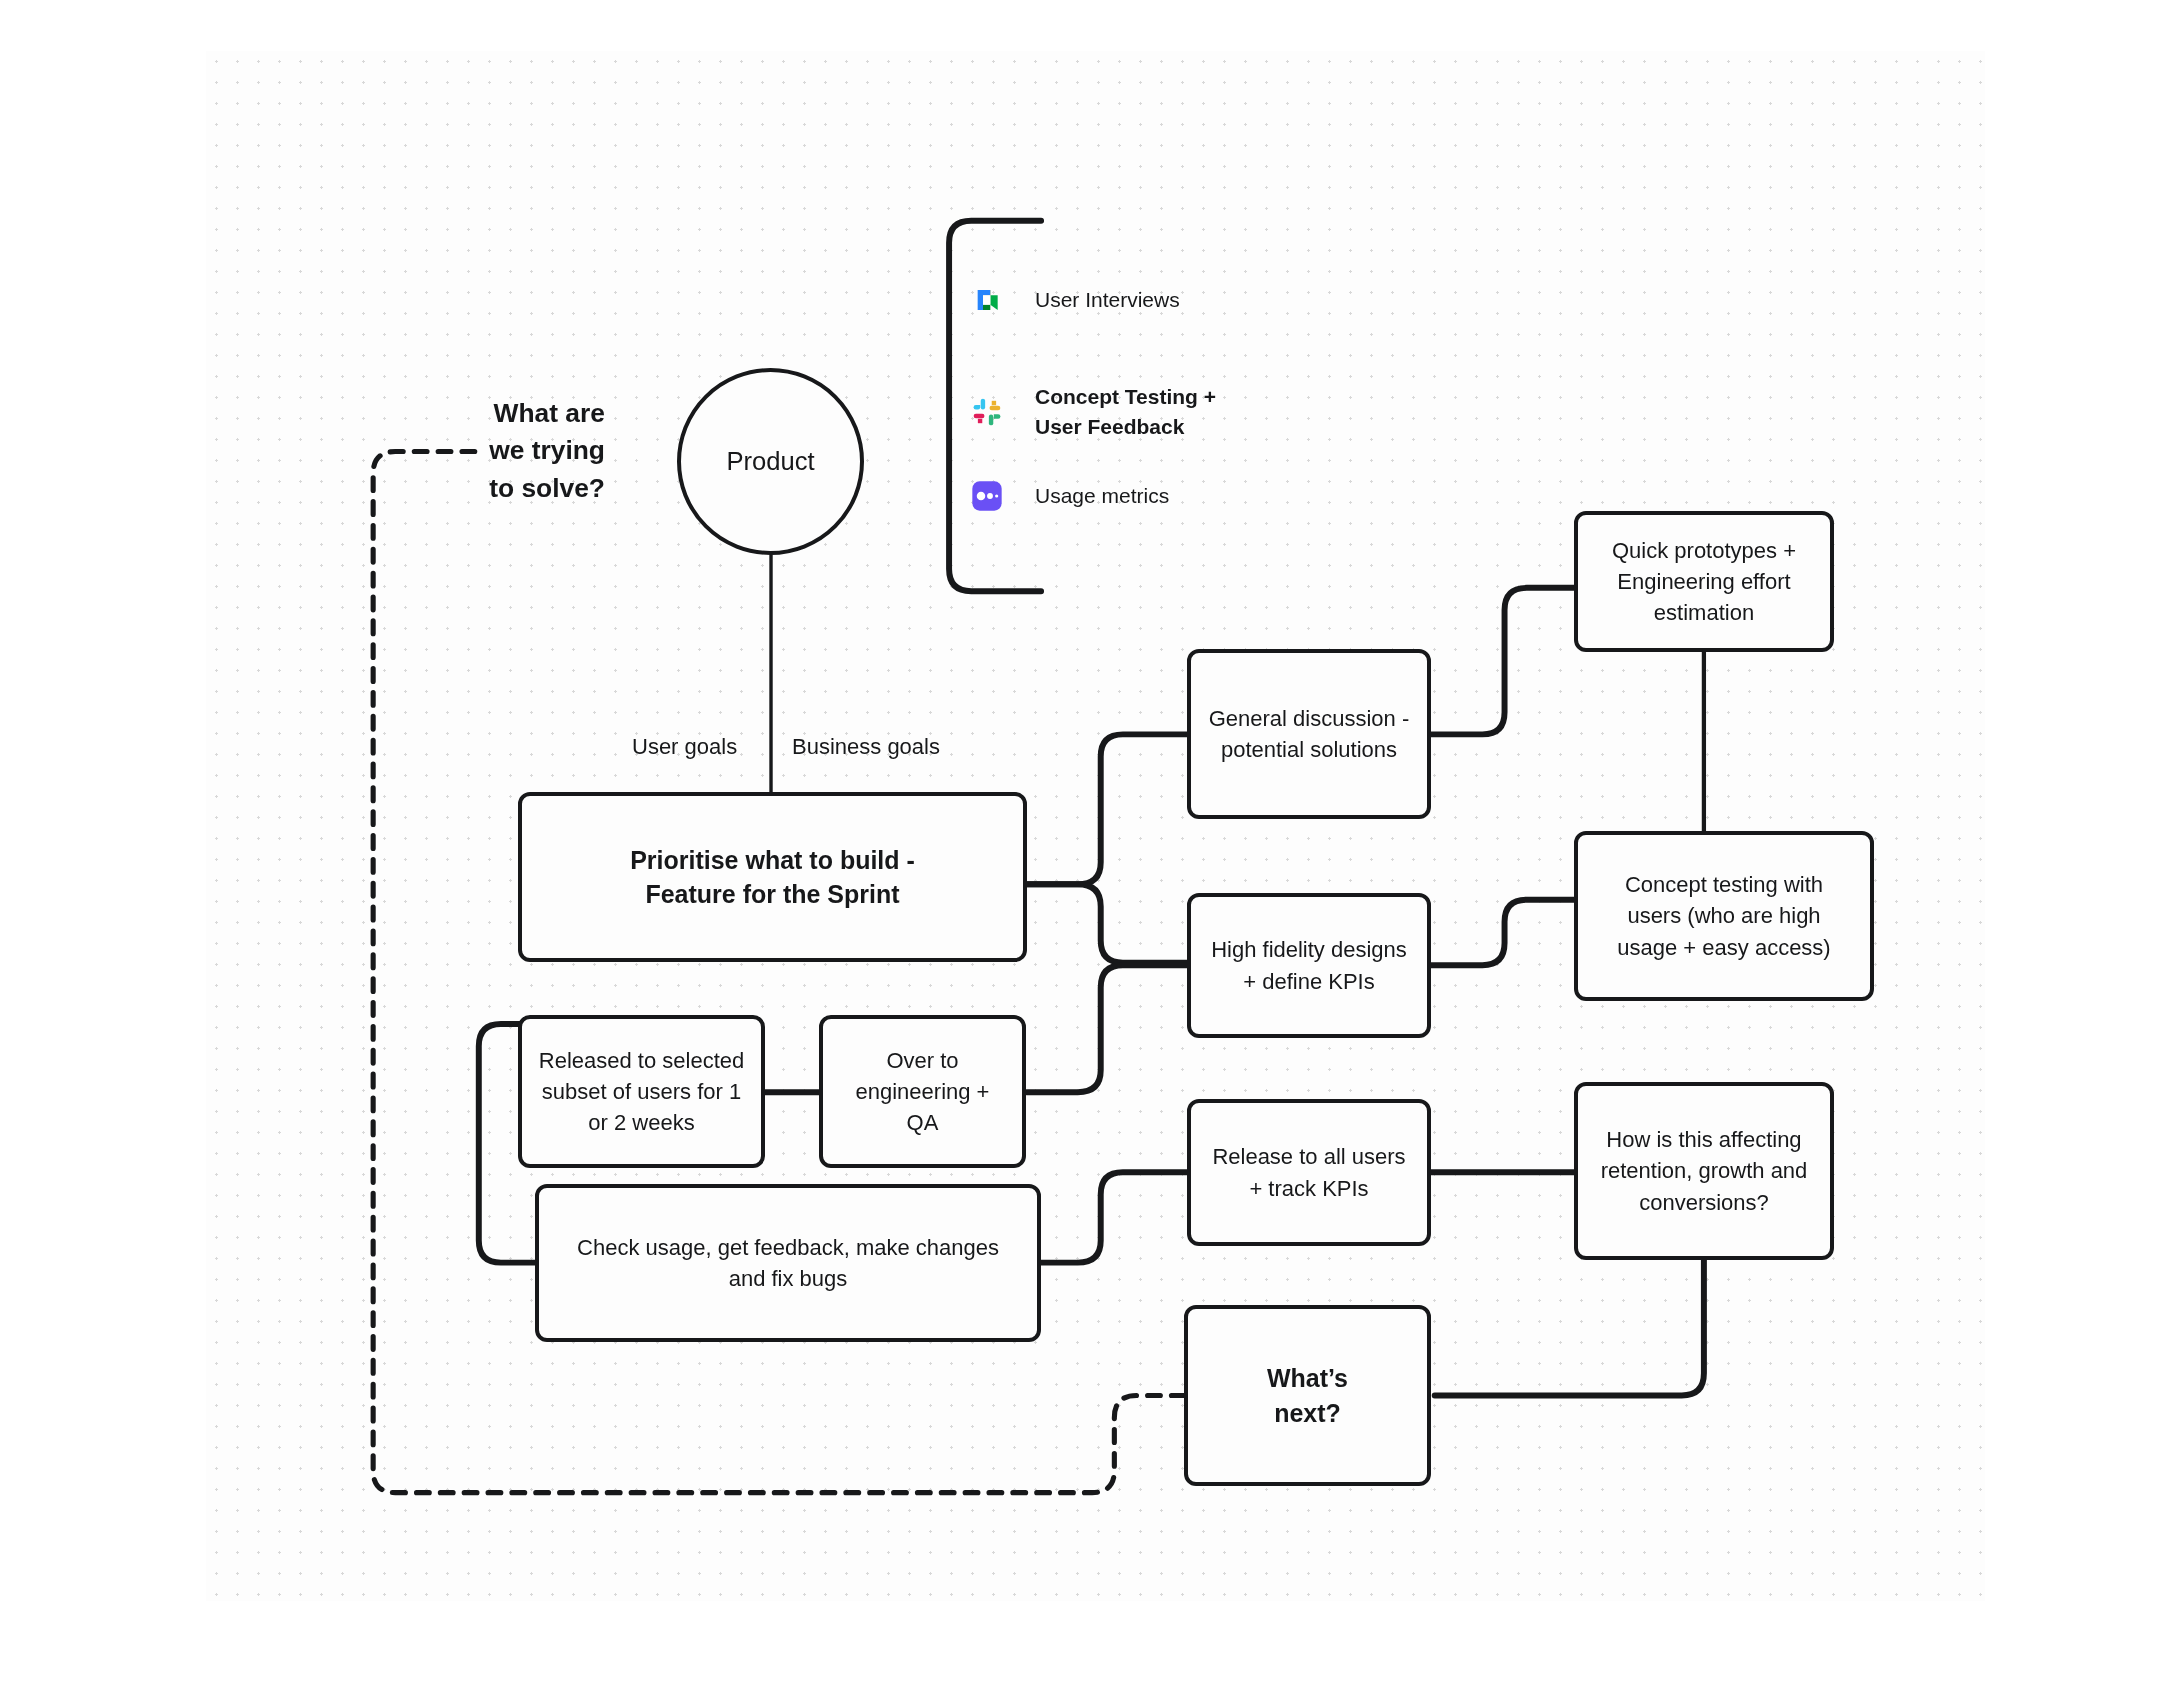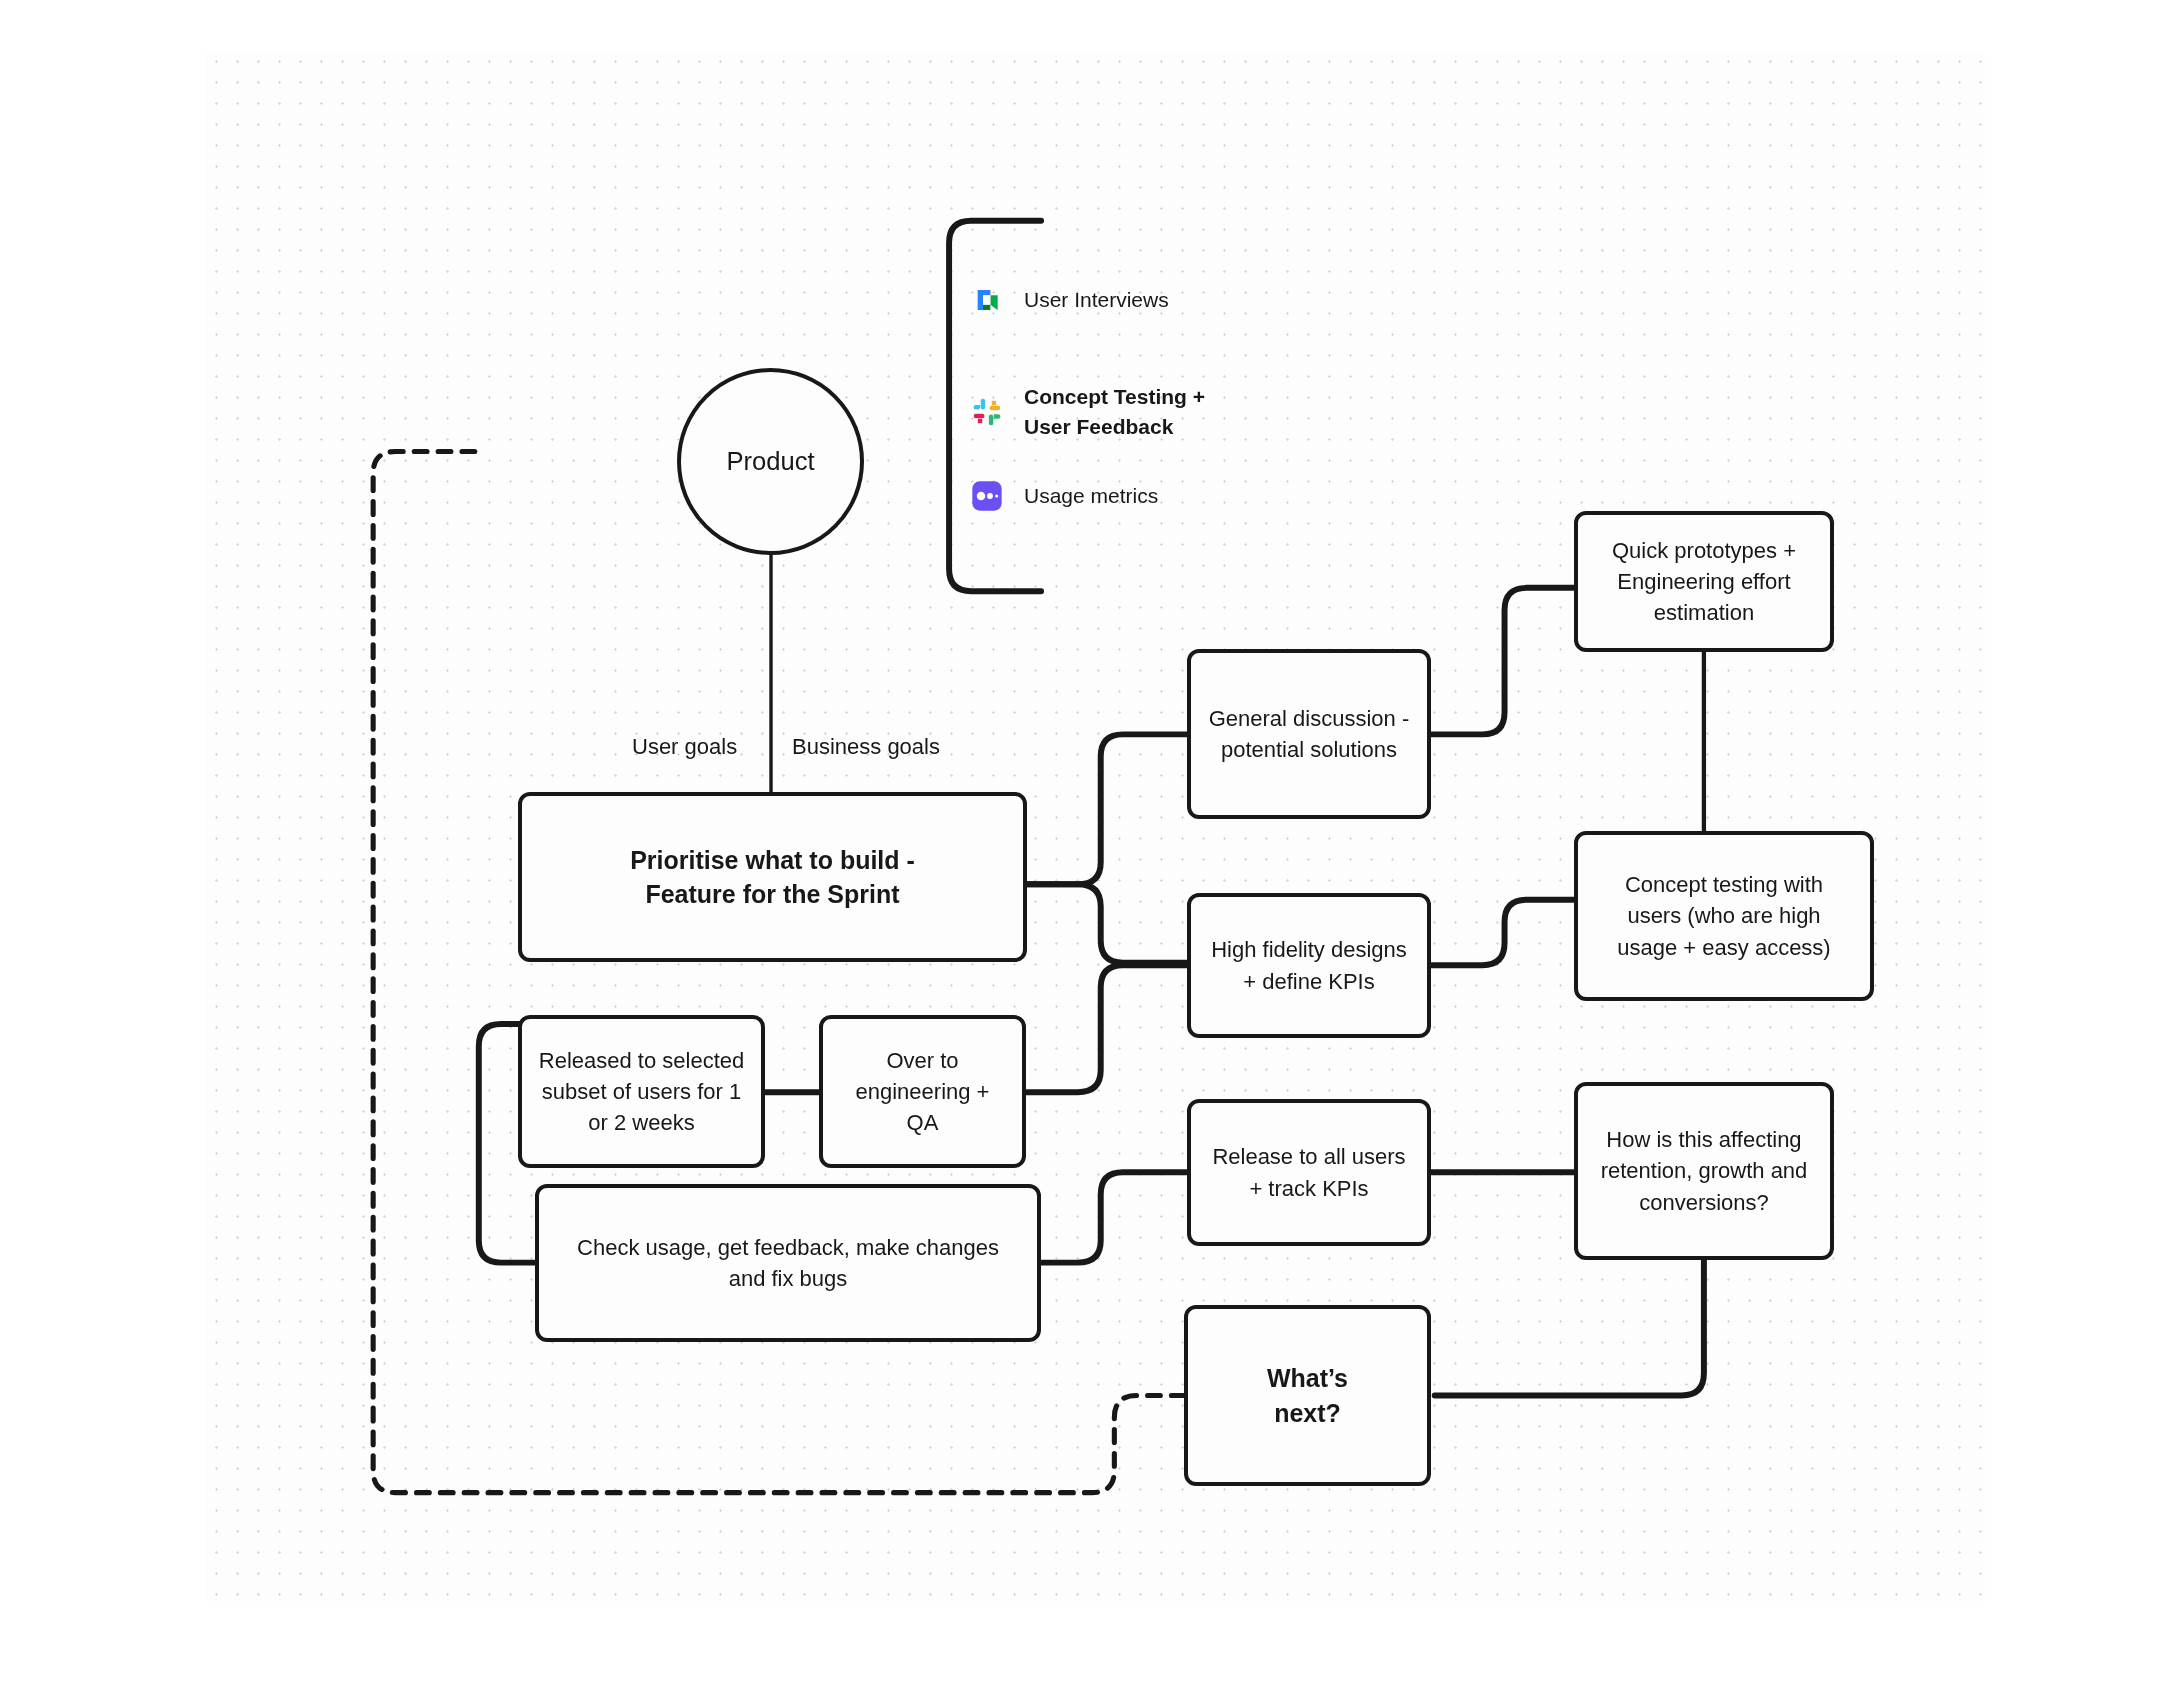"User Interviews" .legend-item { gap: 21px -> 32px }
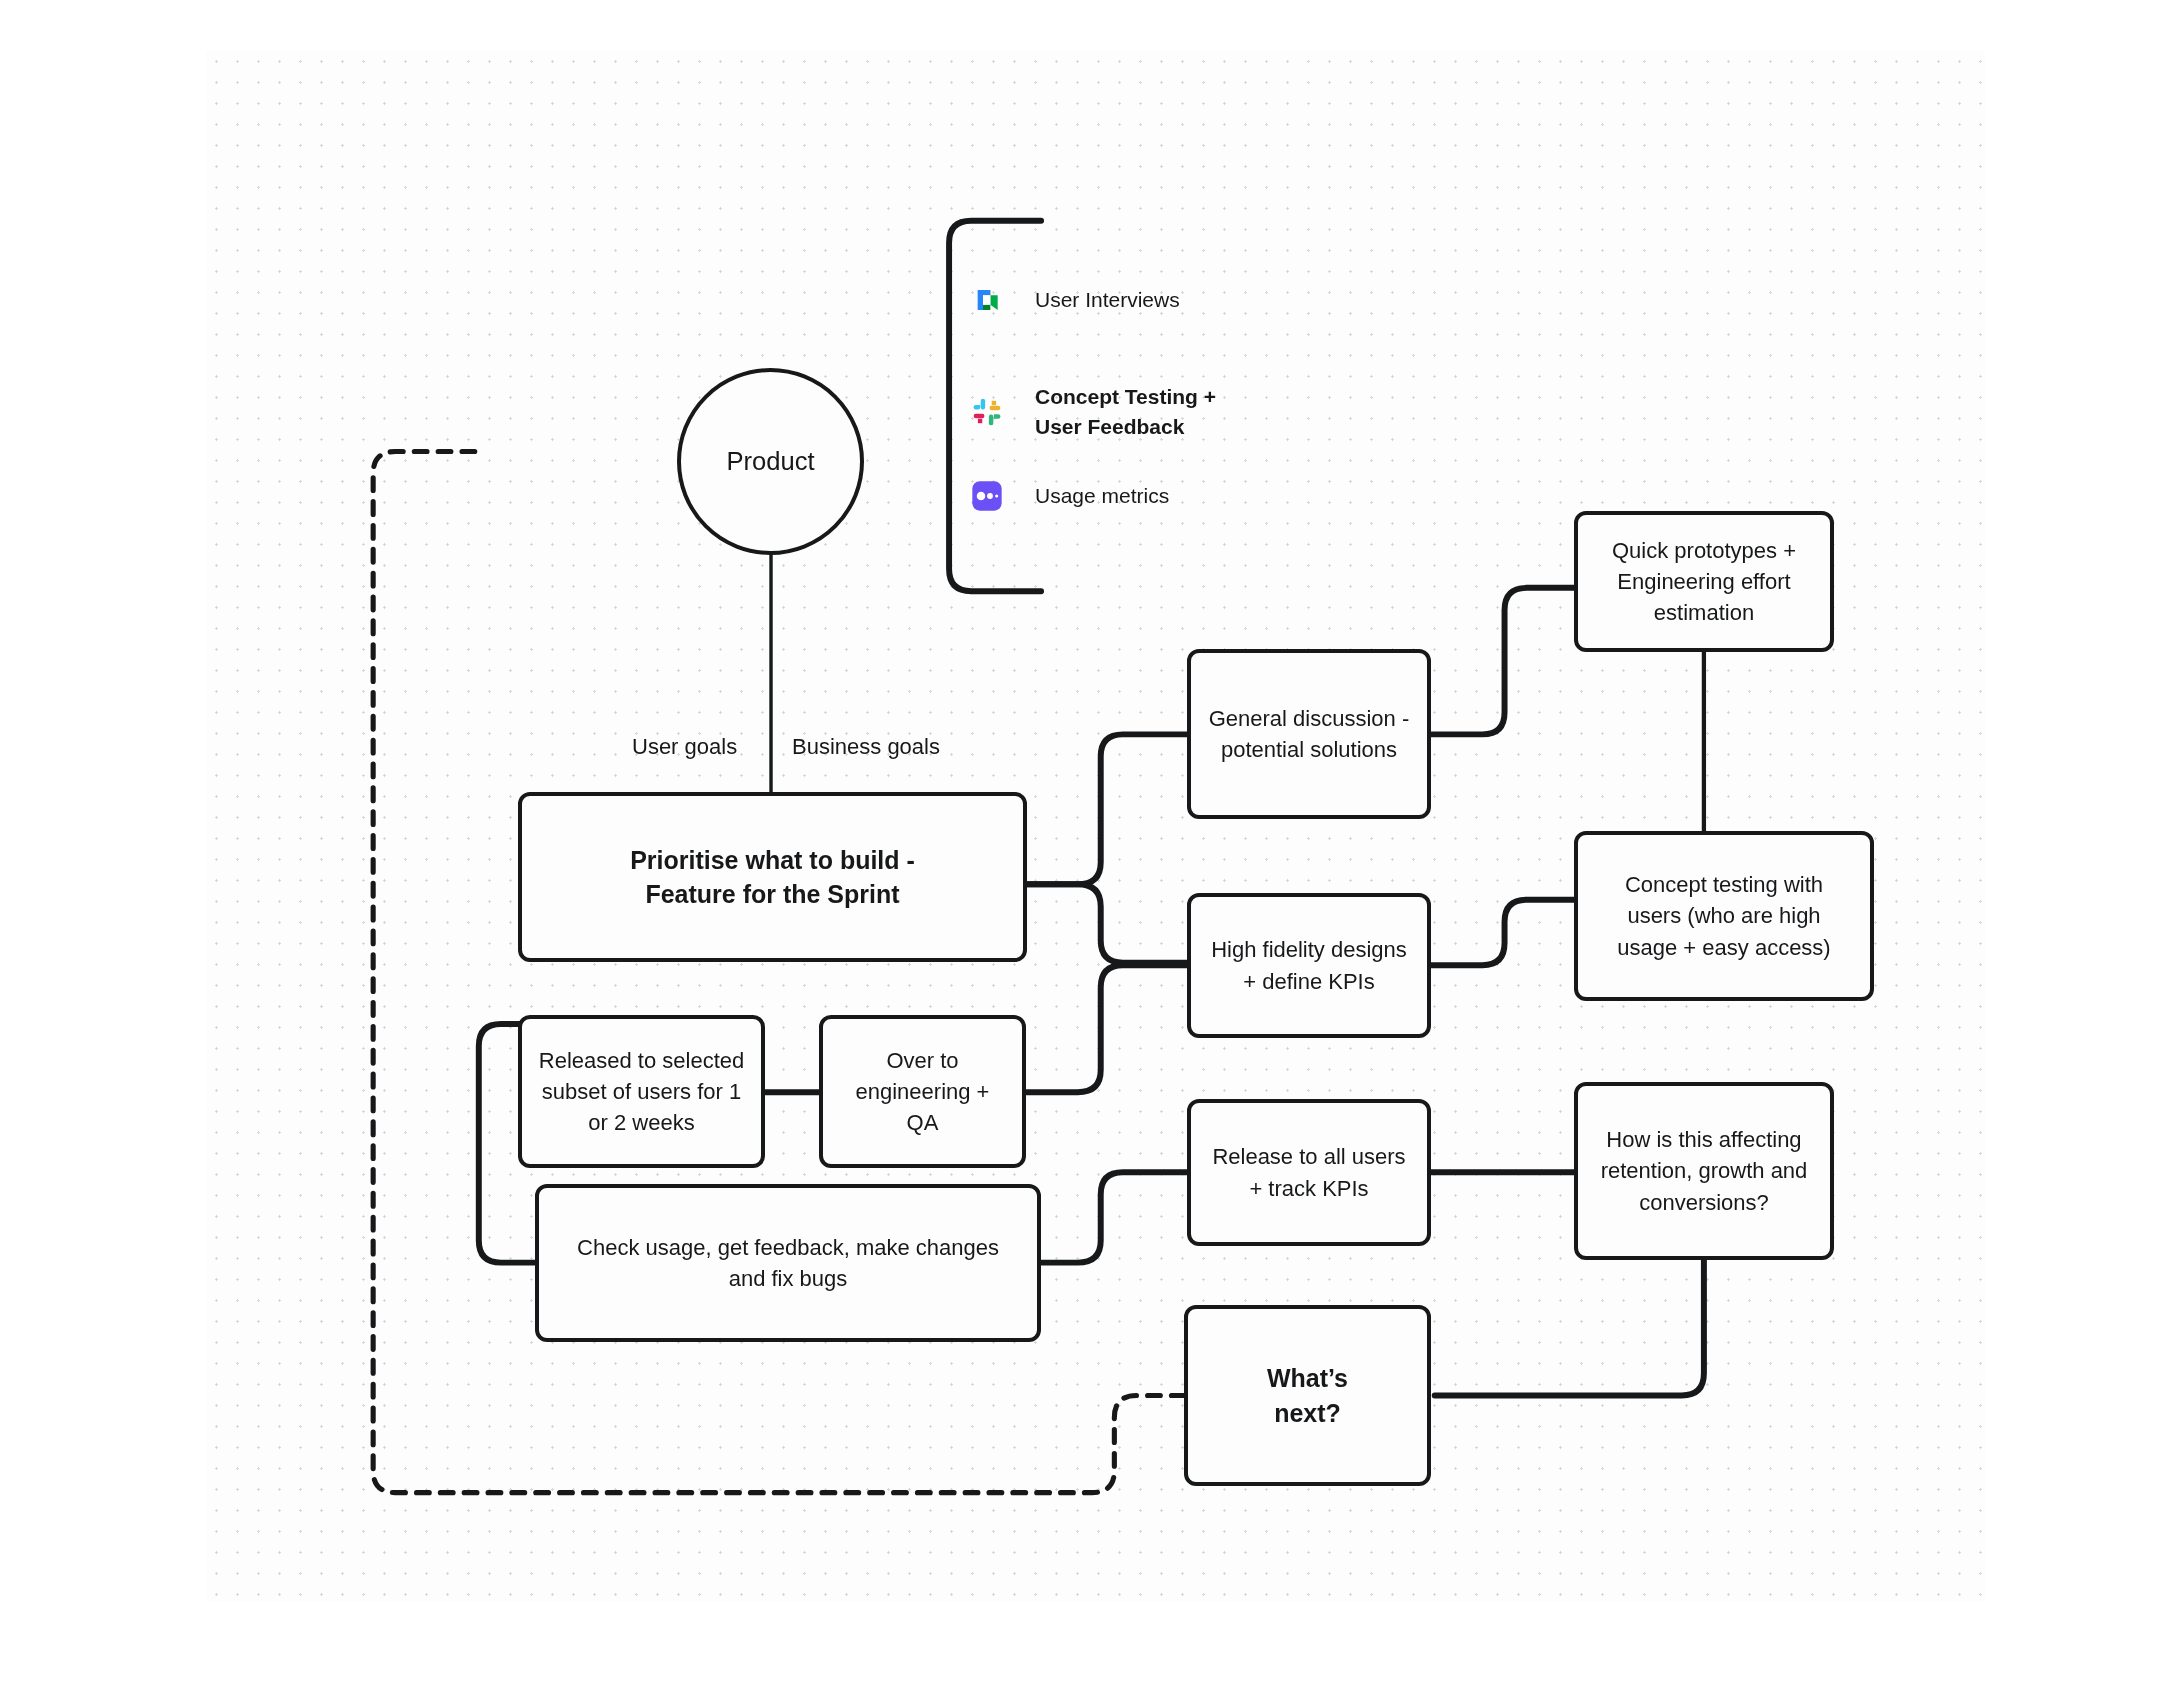"What are" div.free-label { html: none -> <div>What are we trying to solve?</div> }
